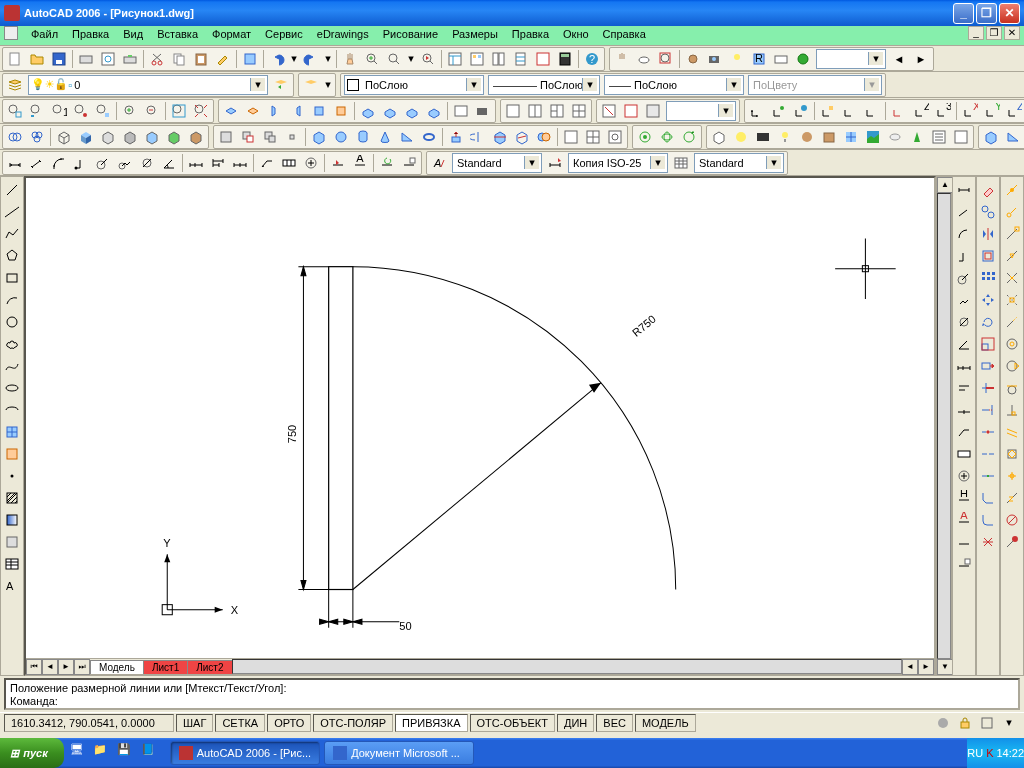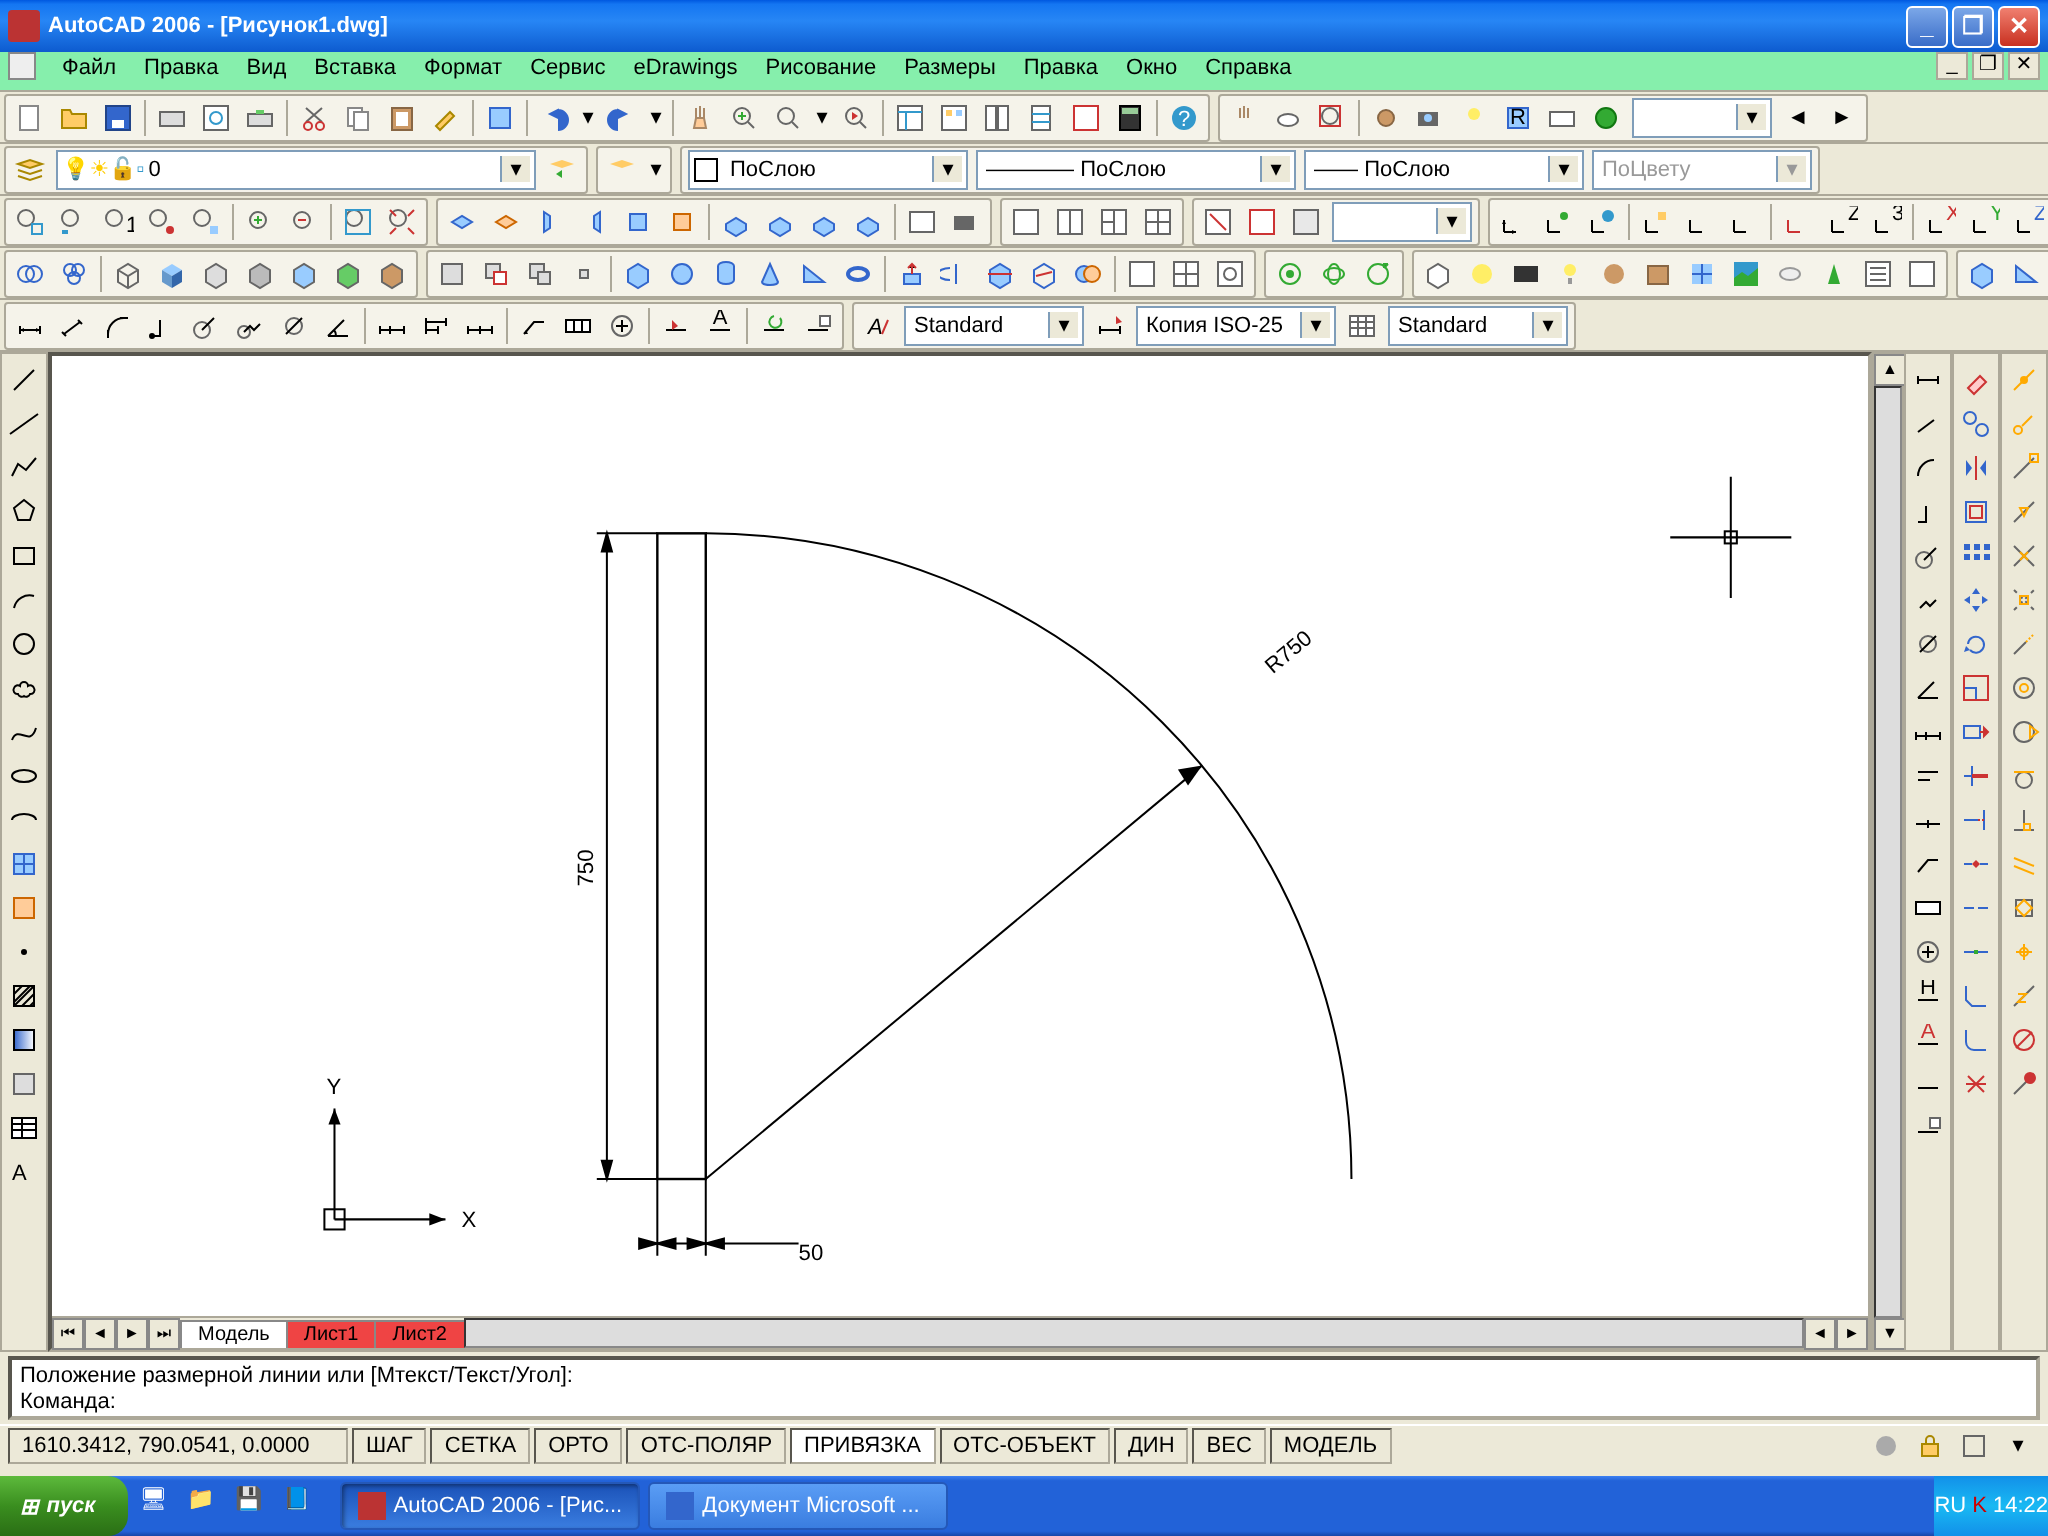"———— ПоСлою" div.combo { width: 160px -> 112px }
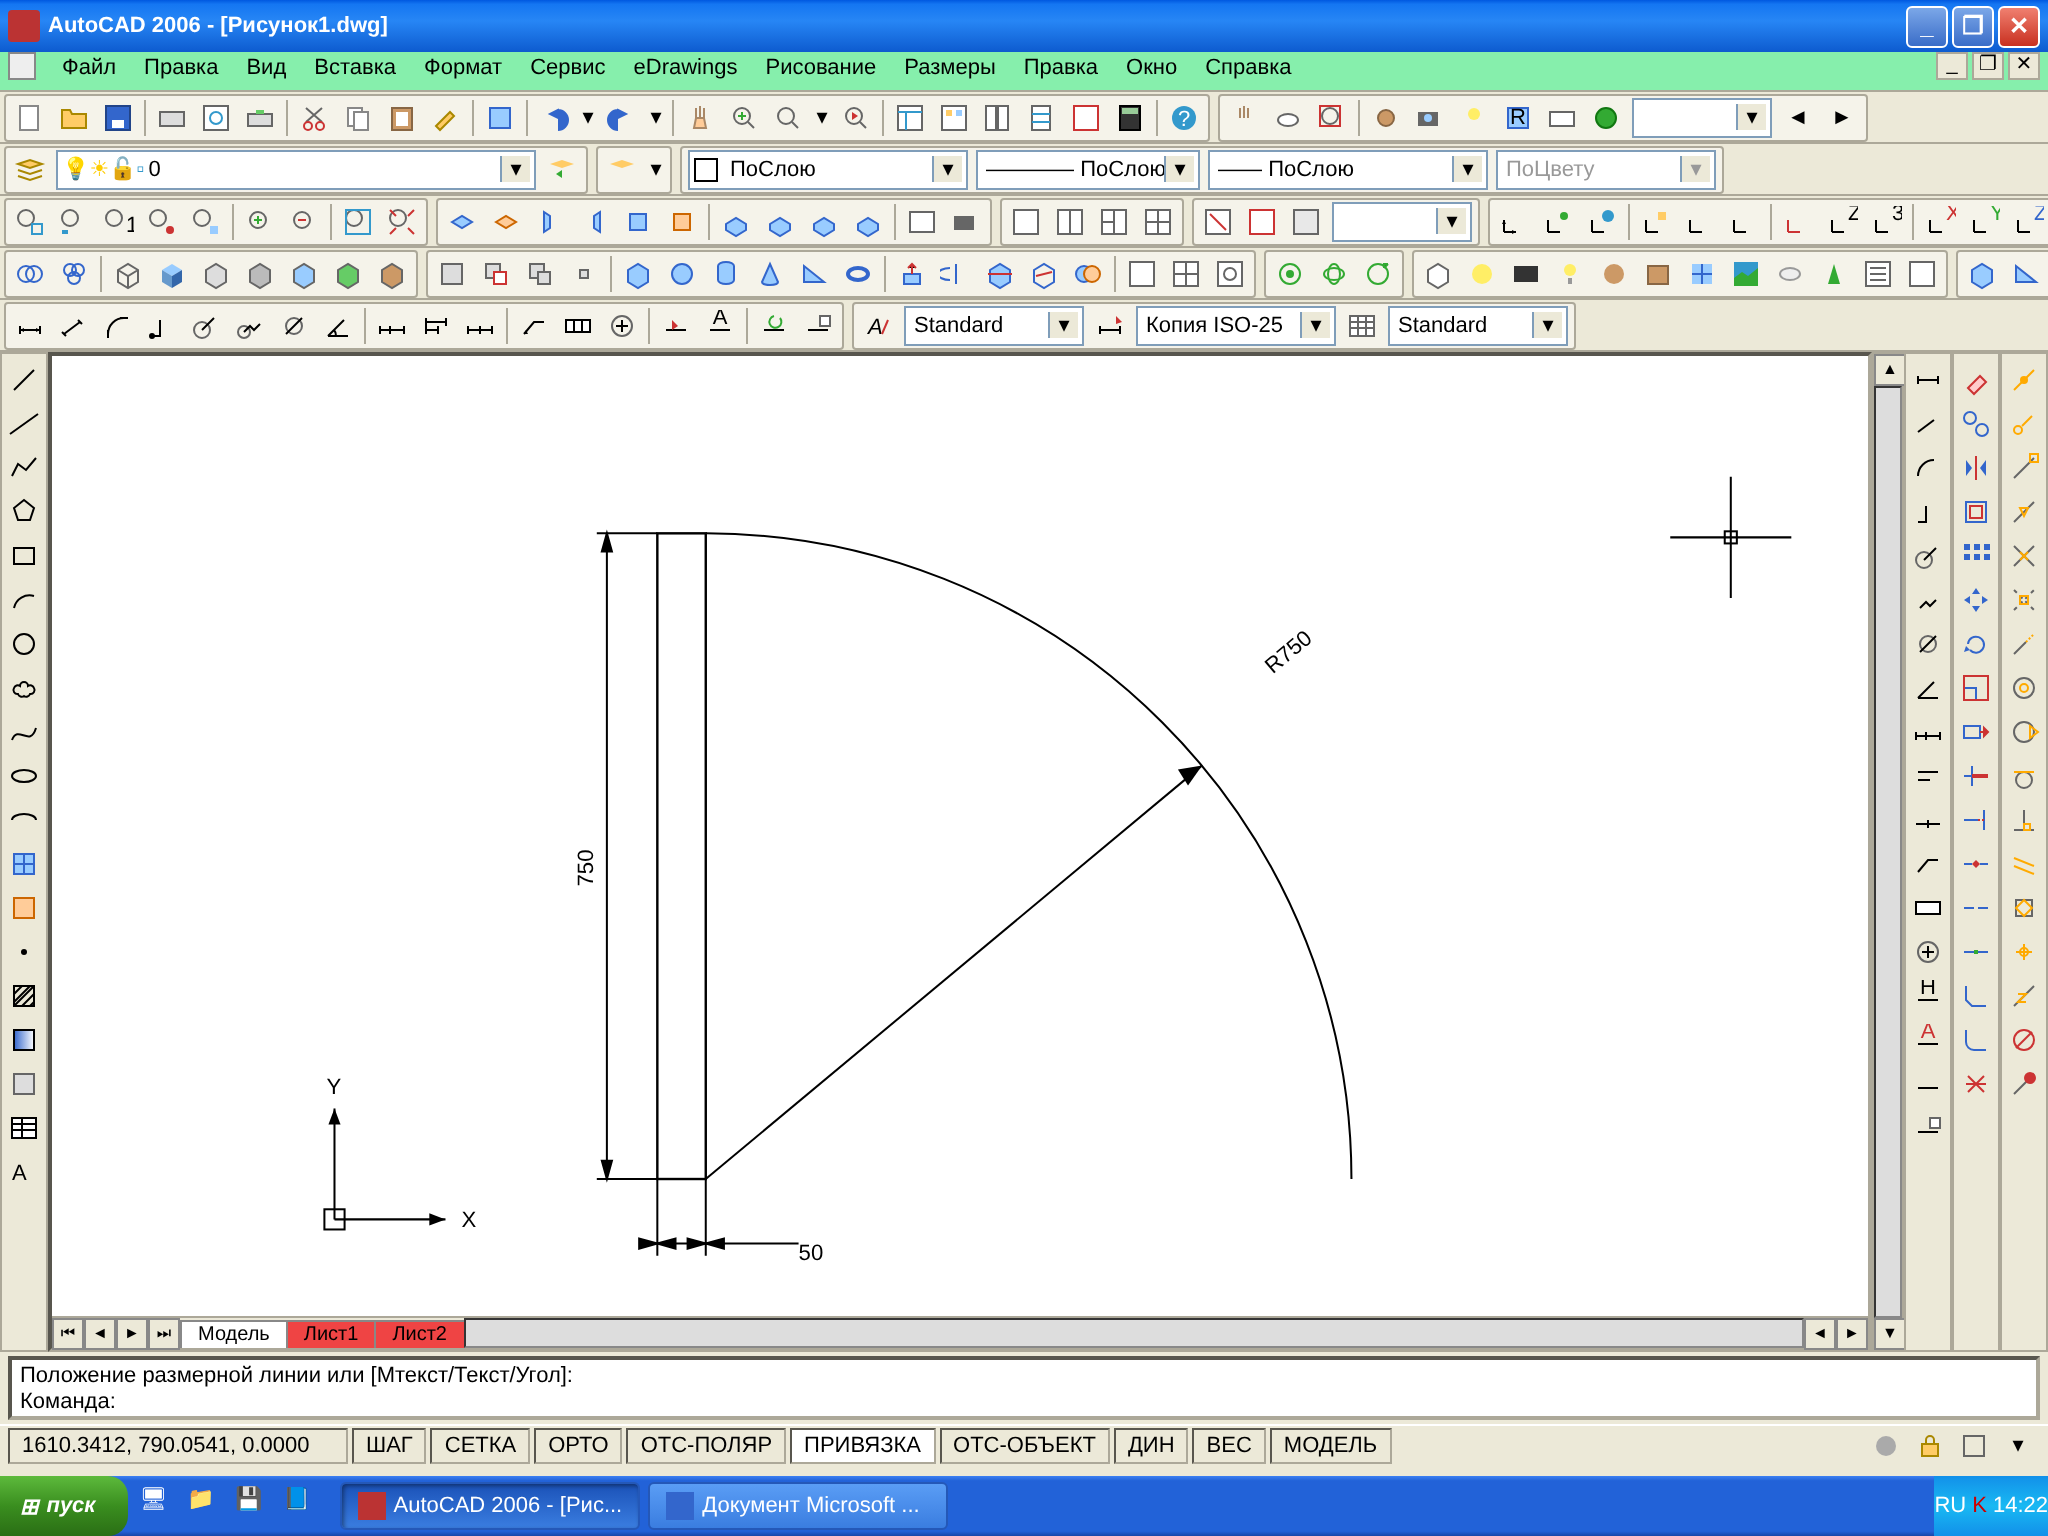"ПоЦвету" div.combo { width: 110px -> 134px }
